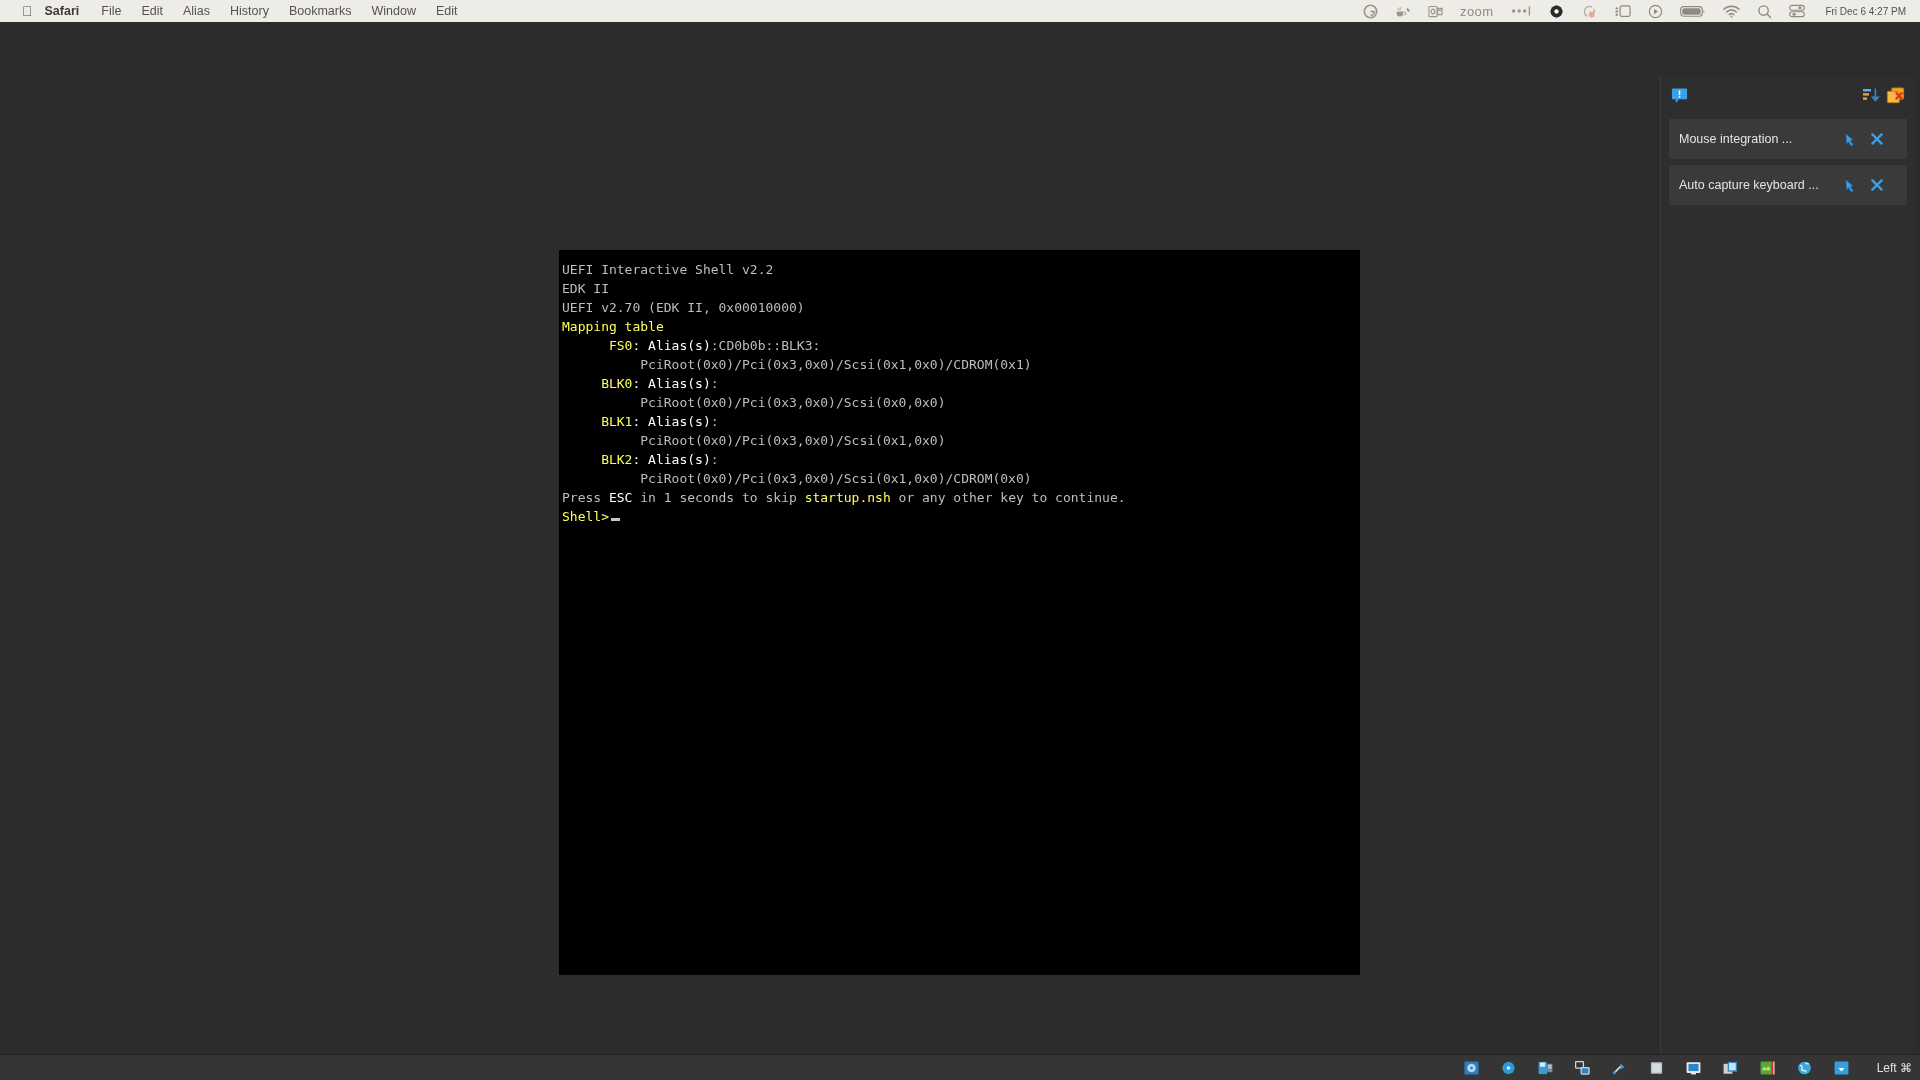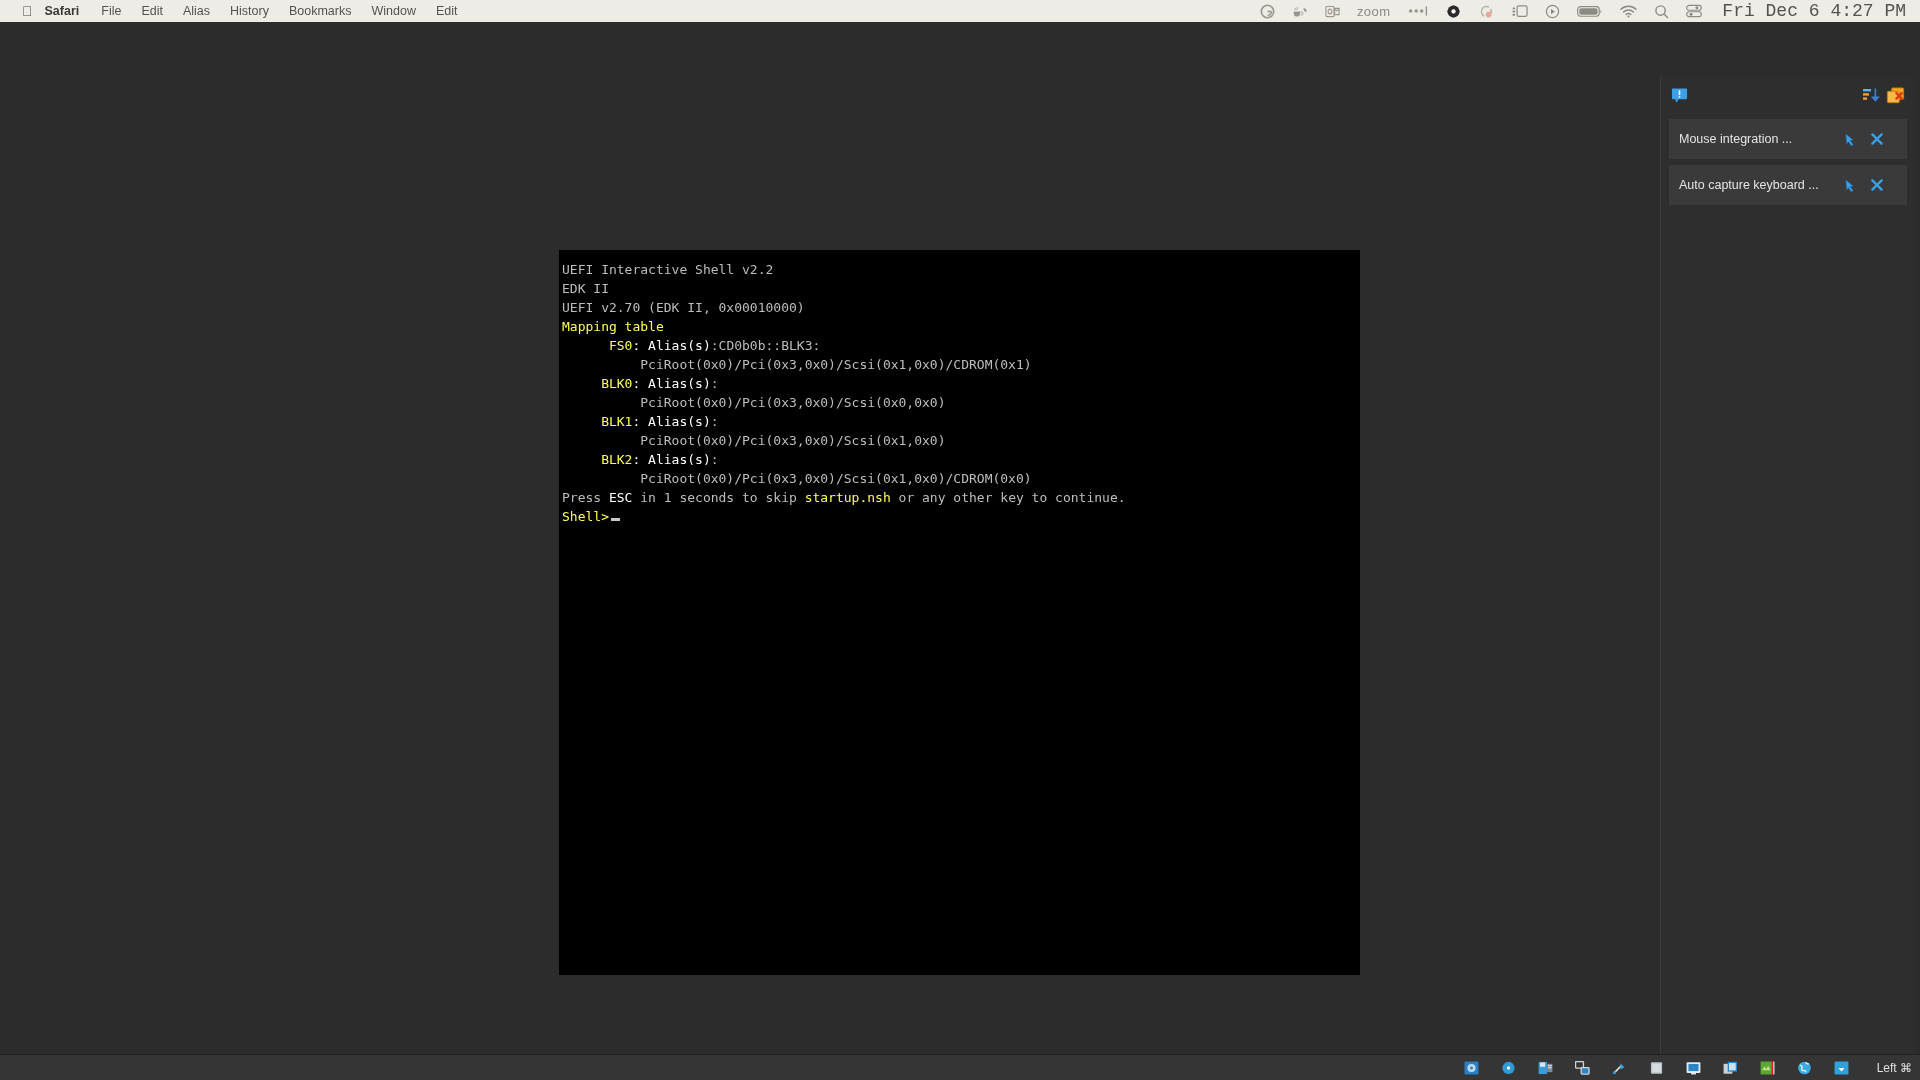"Fri Dec 6 4:27 PM" #menubar .clock { font-family: Liberation Mono, monospace -> none; font-size: 18px -> 10px }
